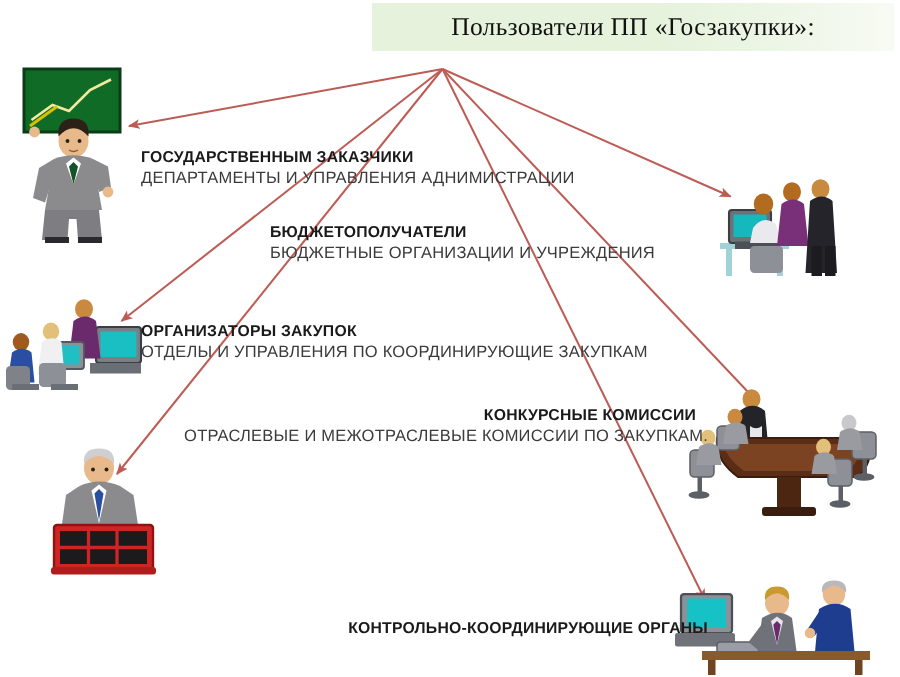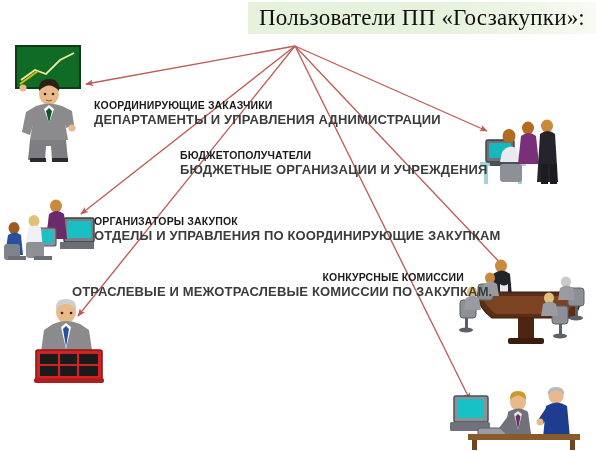"Пользователи ПП «Госзакупки»:" .title-text { font-size: 23px -> 17px }
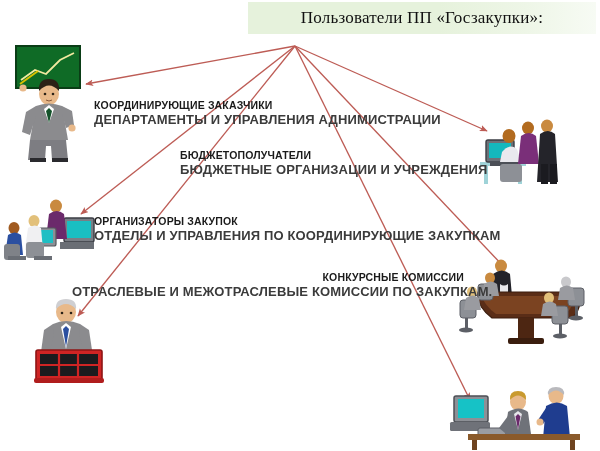"КООРДИНИРУЮЩИЕ ЗАКАЗЧИКИ" div.lbl-main { text: КООРДИНИРУЮЩИЕ -> ГОСУДАРСТВЕННЫМ }
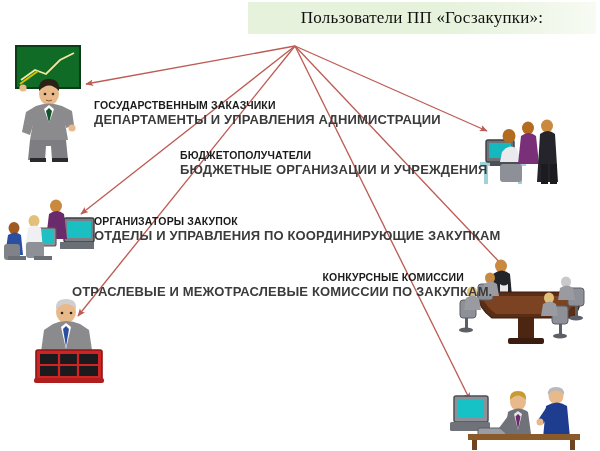"ДЕПАРТАМЕНТЫ И УПРАВЛЕНИЯ АДНИМИСТРАЦИИ" .lbl-sub { font-size: 13px -> 11px; font-weight: bold -> normal }
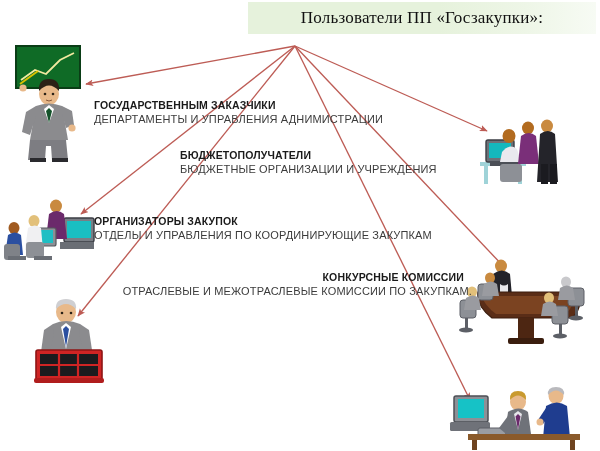"КОНТРОЛЬНО-КООРДИНИРУЮЩИЕ ОРГАНЫ" div.grp { html: none -> <div> <div></div> <div>КОНТРОЛЬНО-КООРДИНИРУЮЩИЕ ОРГАНЫ</div> </div> }
